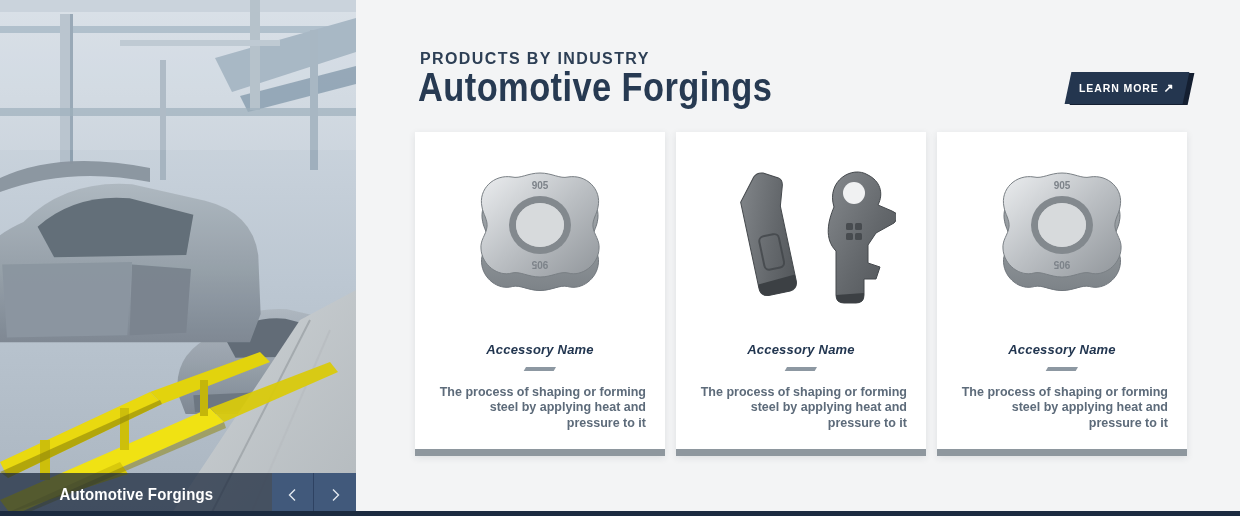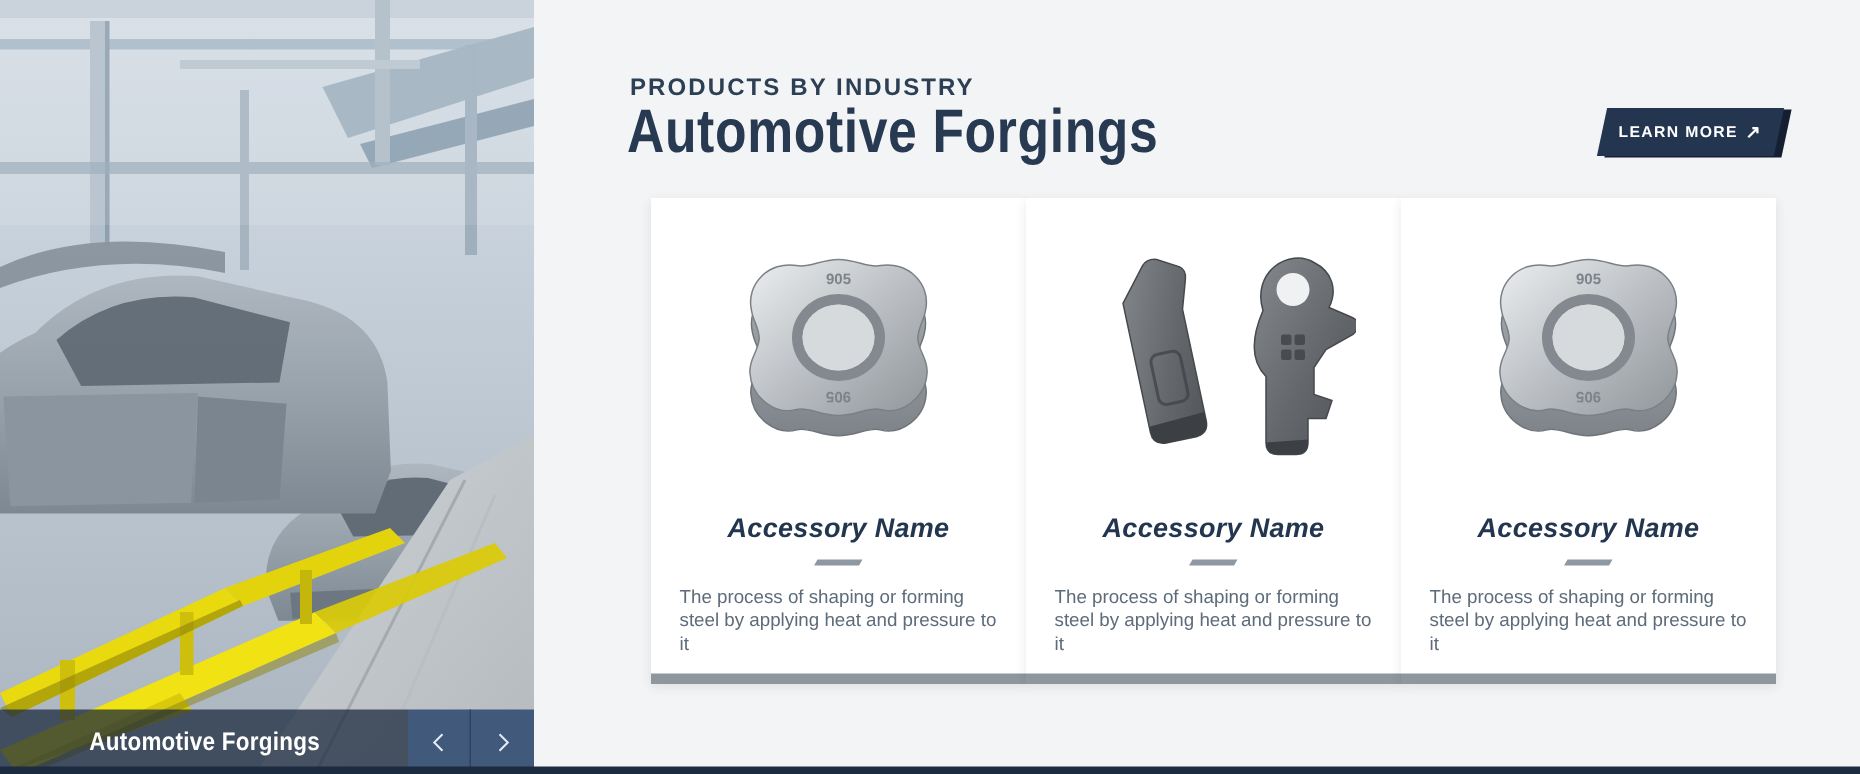"905" .cards { gap: none -> 11px; left: 434px -> 415px }
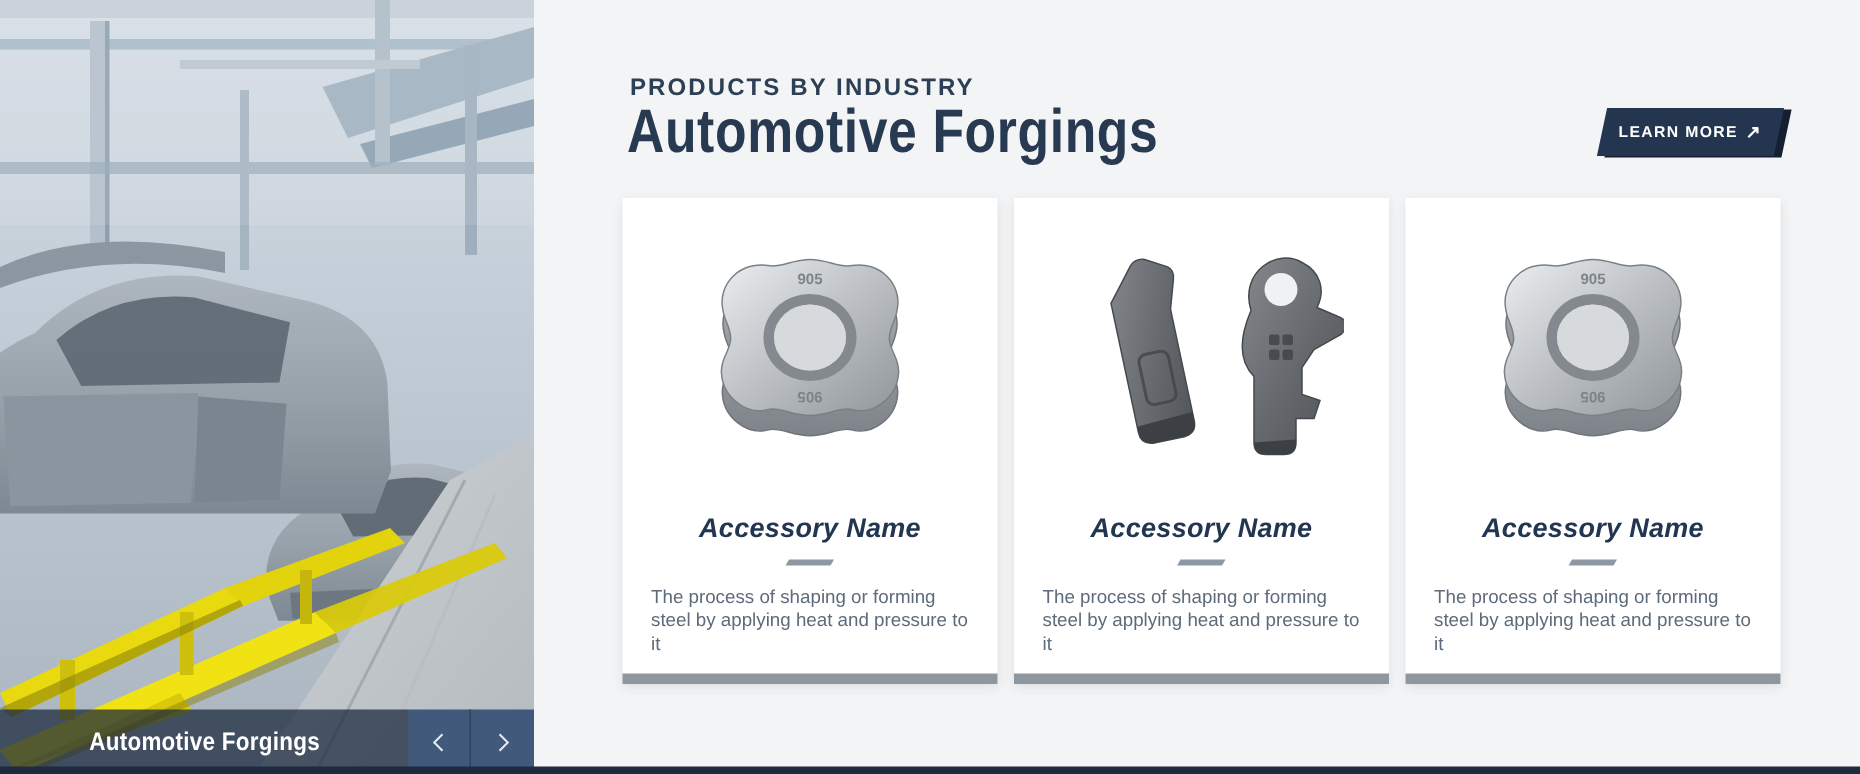"Accessory Name" .card-title { font-size: 18px -> 13px }
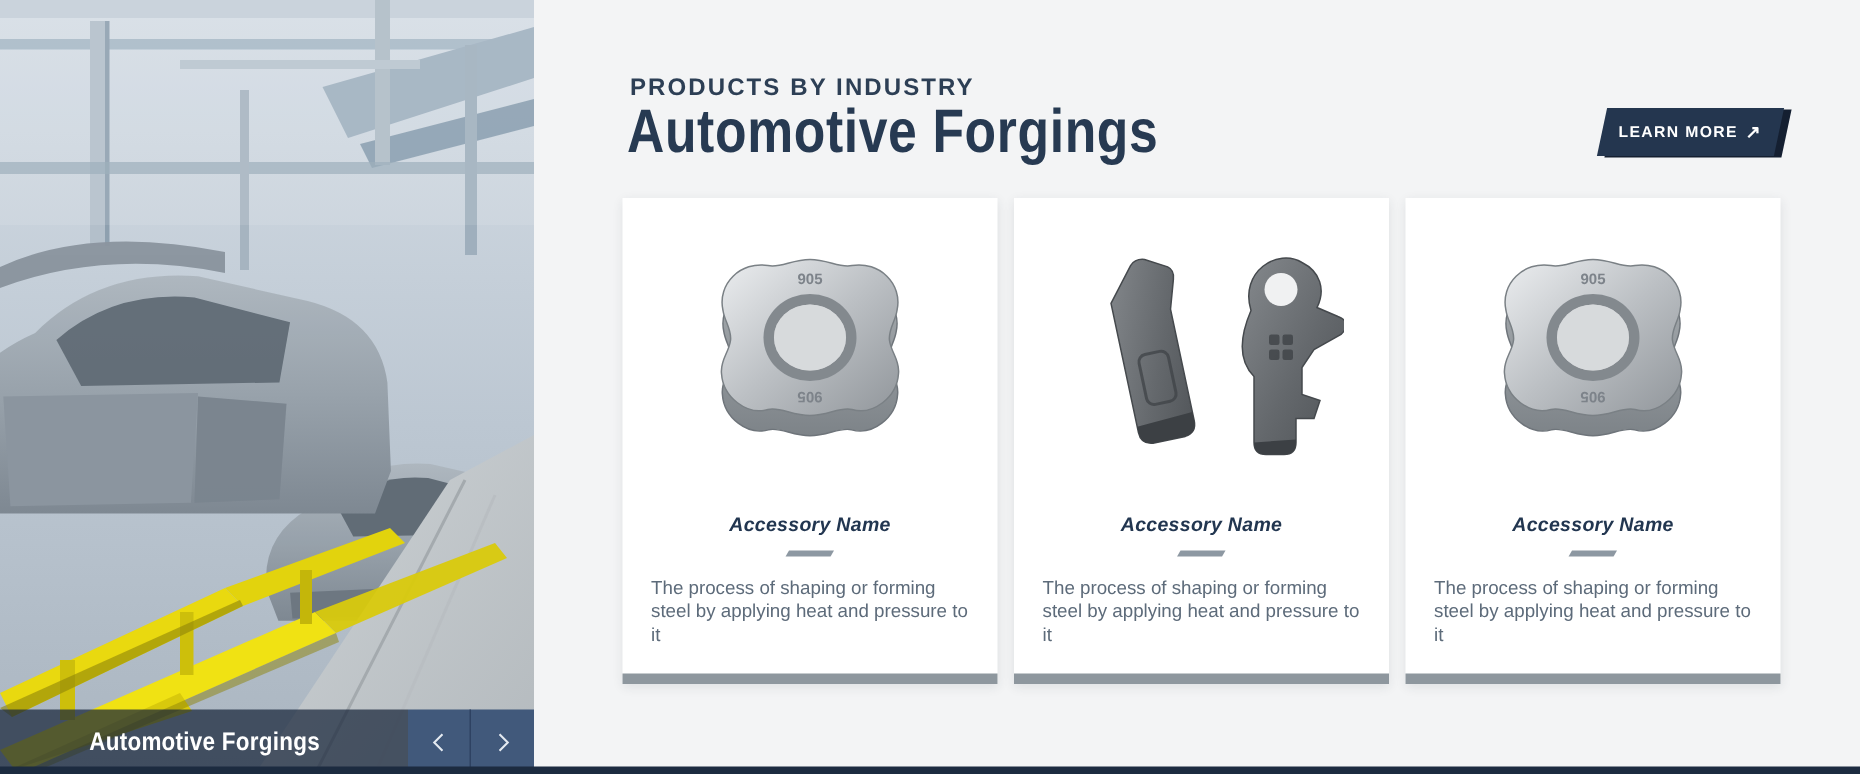"The process of shaping or" .card-desc { font-weight: none -> bold; text-align: left -> right }
